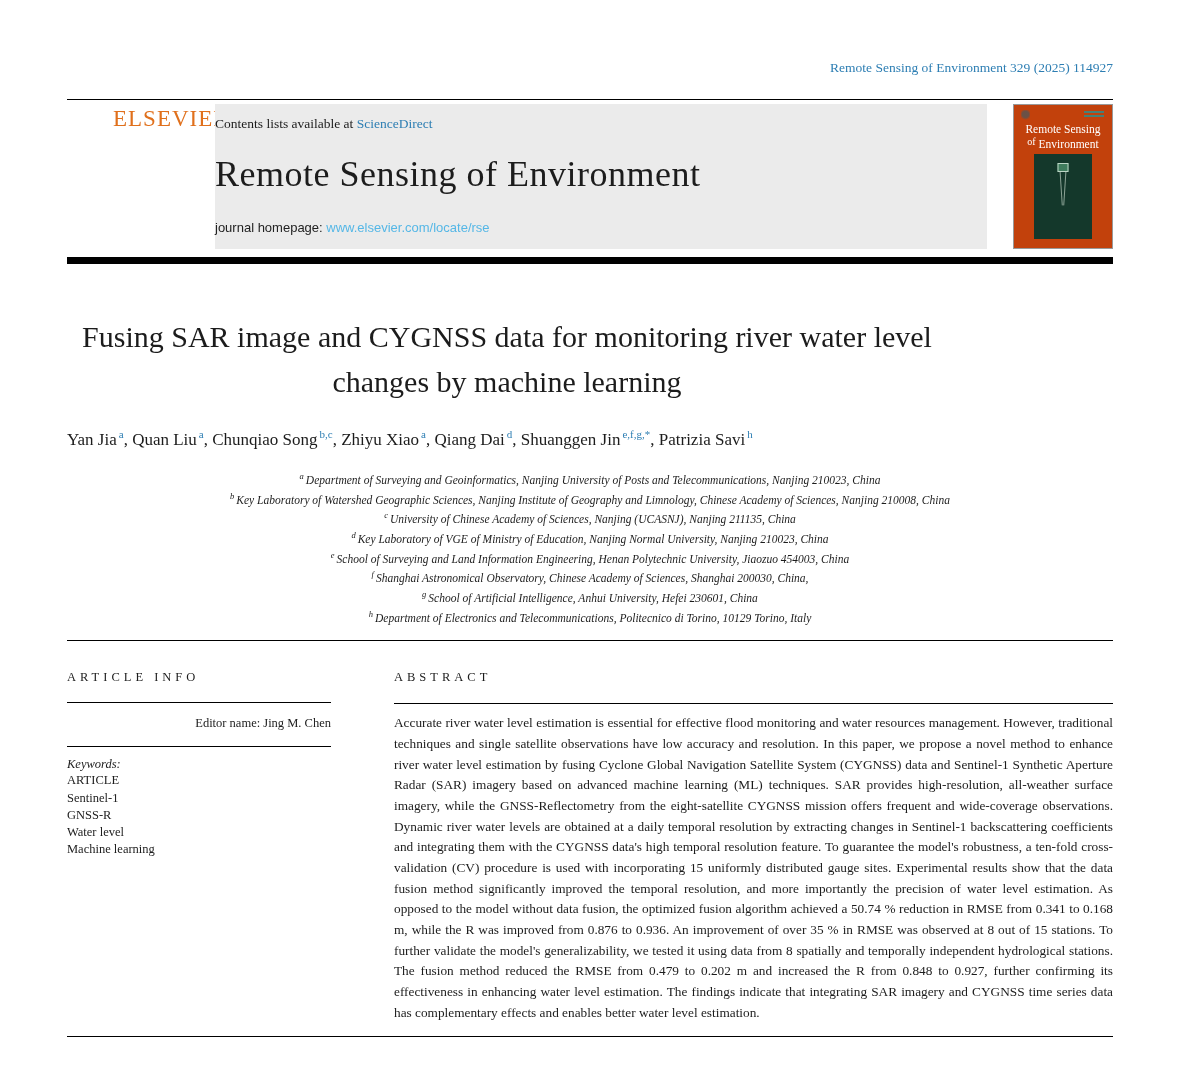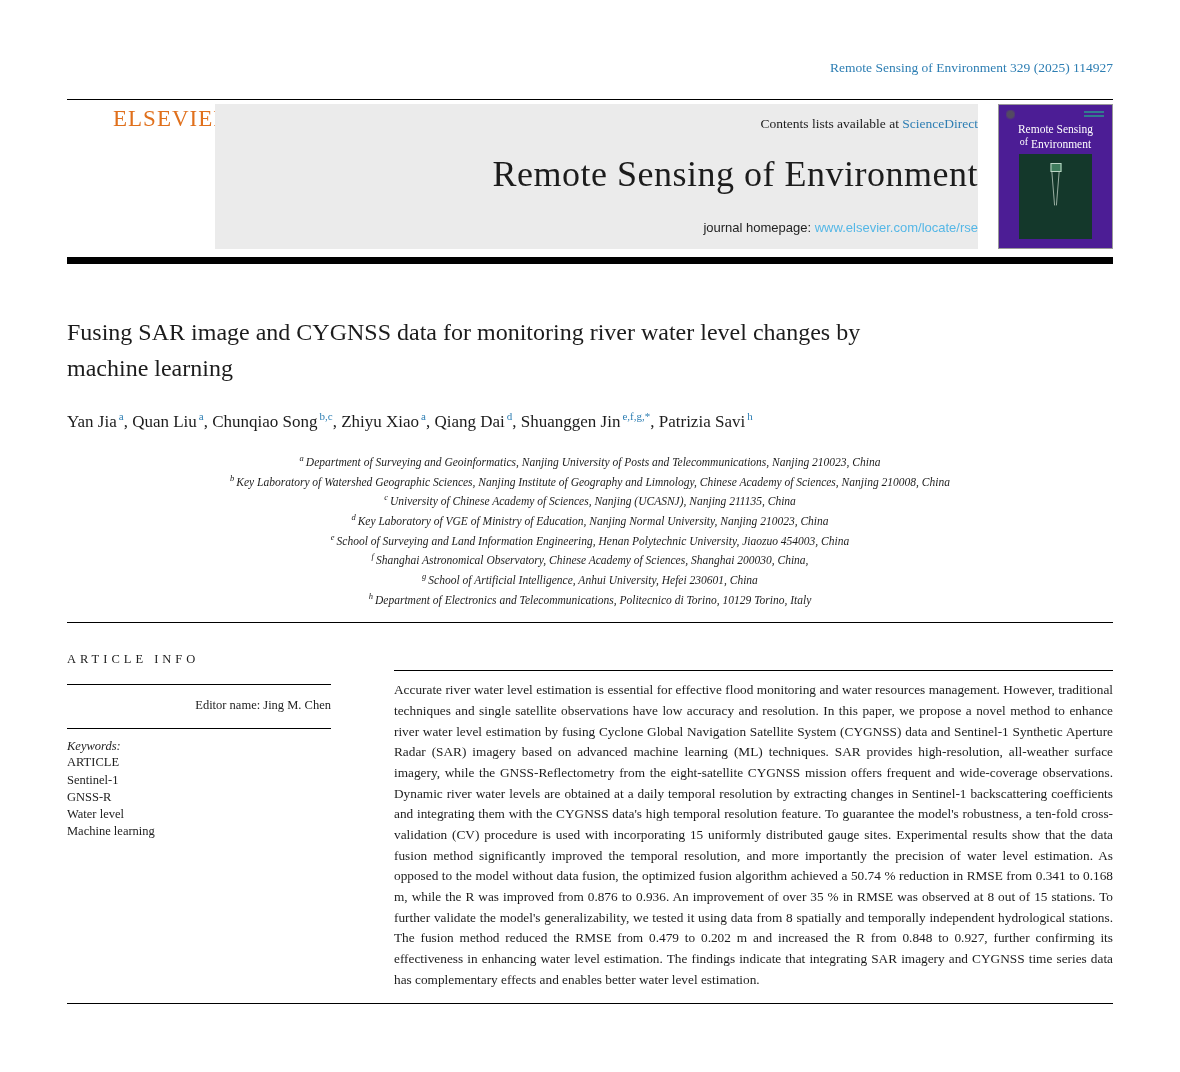"Contents lists available at" .gray-box { margin-right: 20px -> 26px; text-align: right -> left }
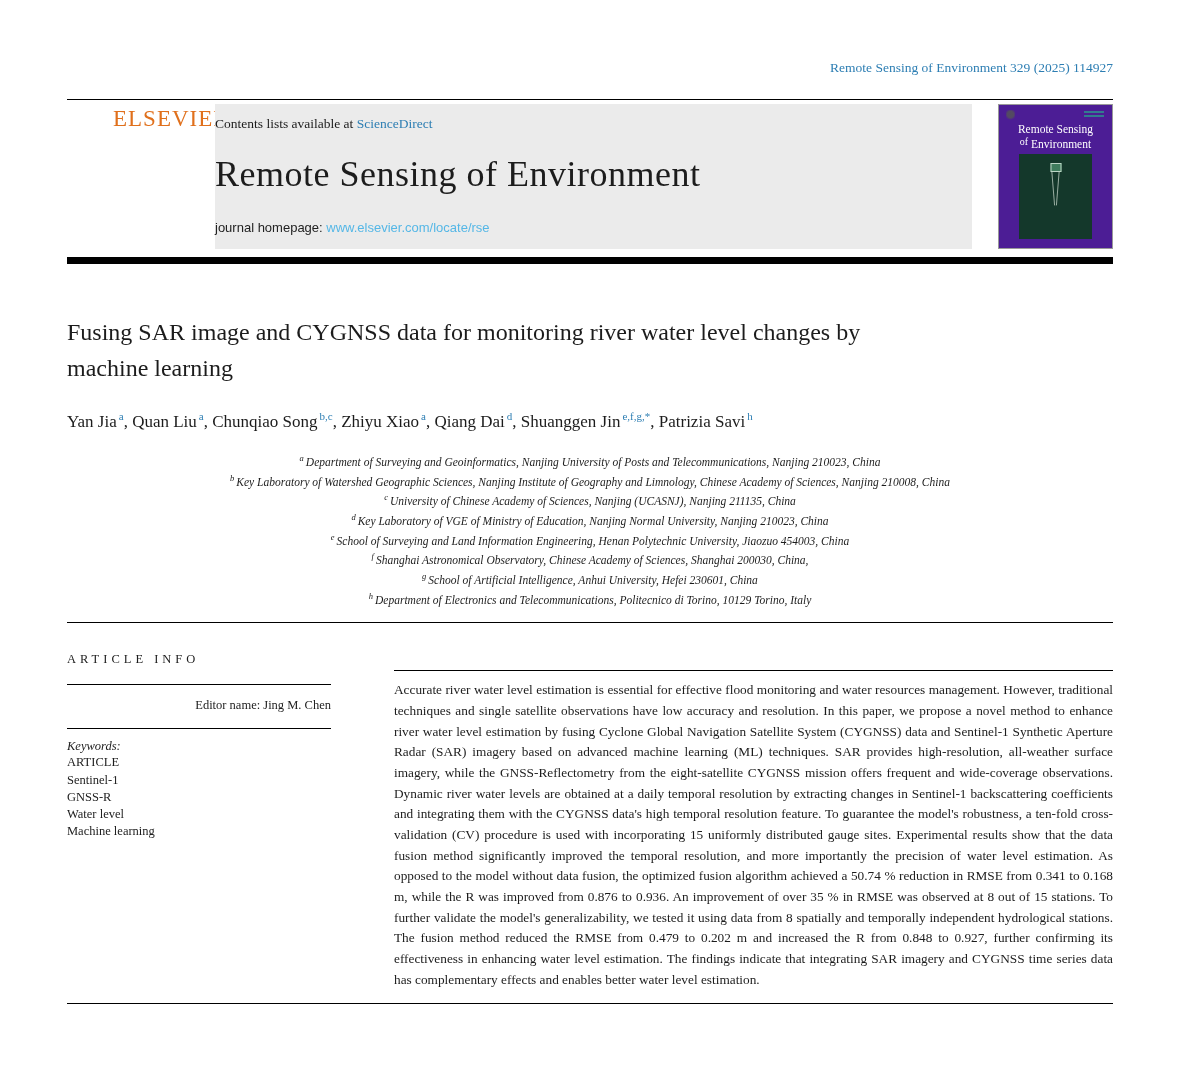"Remote Sensing" .cover { background: #4c1d95 -> #c2410c; width: 115px -> 100px }
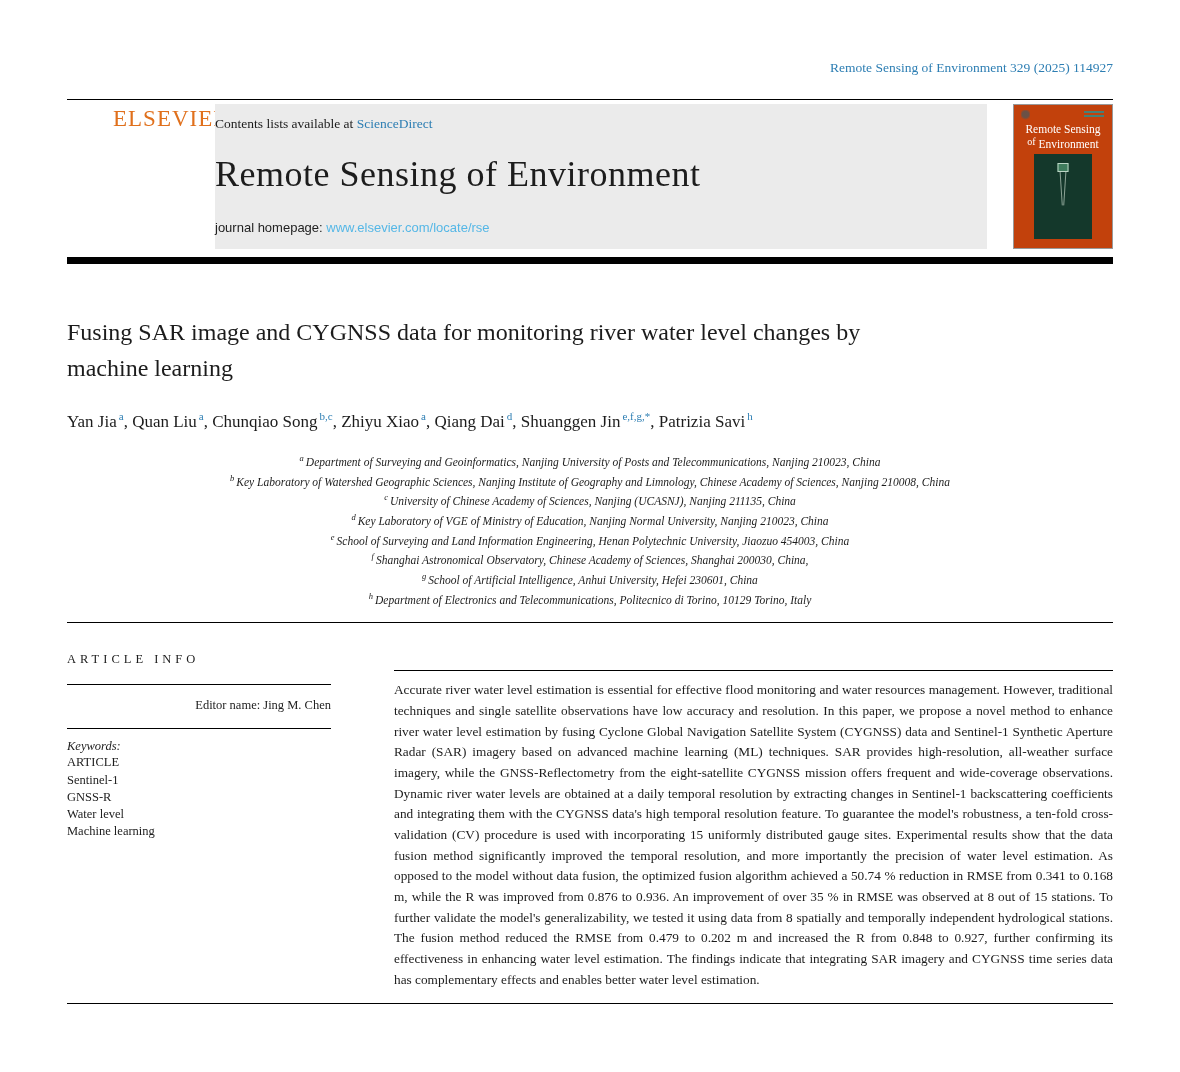"Fusing SAR image and CYGNSS" .article-title { font-size: 24px -> 30px; text-align: none -> center }
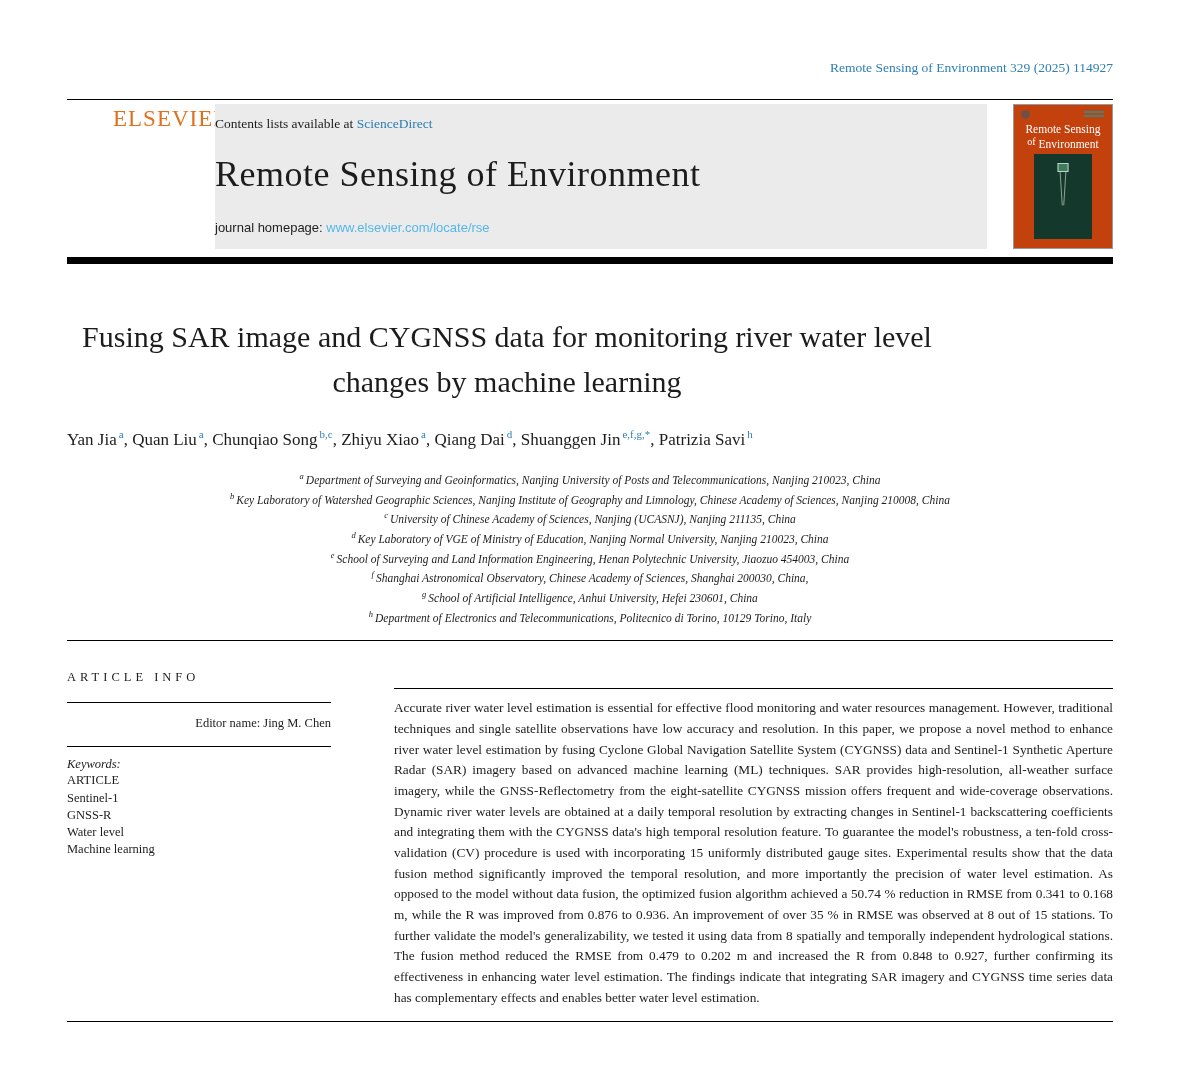"ABSTRACT" div.section-heading { html: none -> <div>ABSTRACT</div> }
